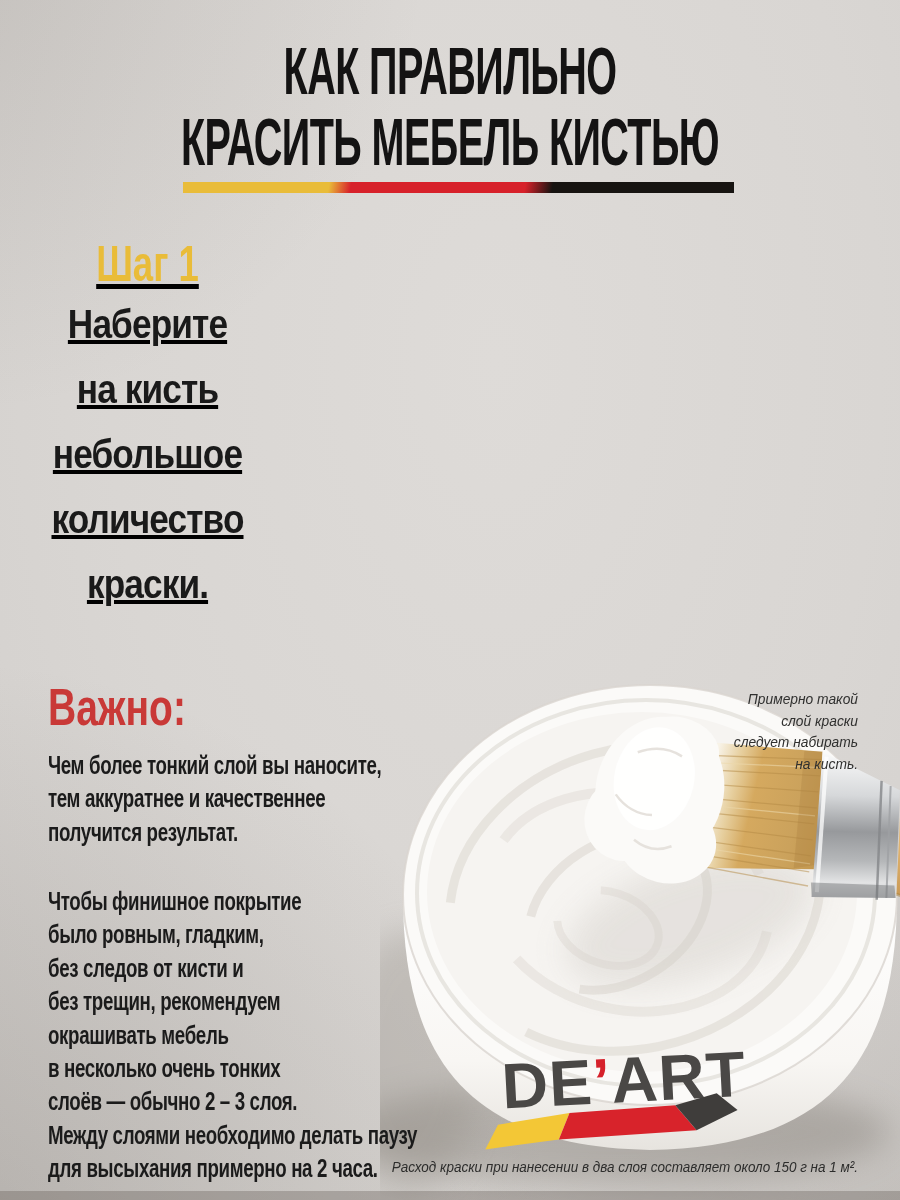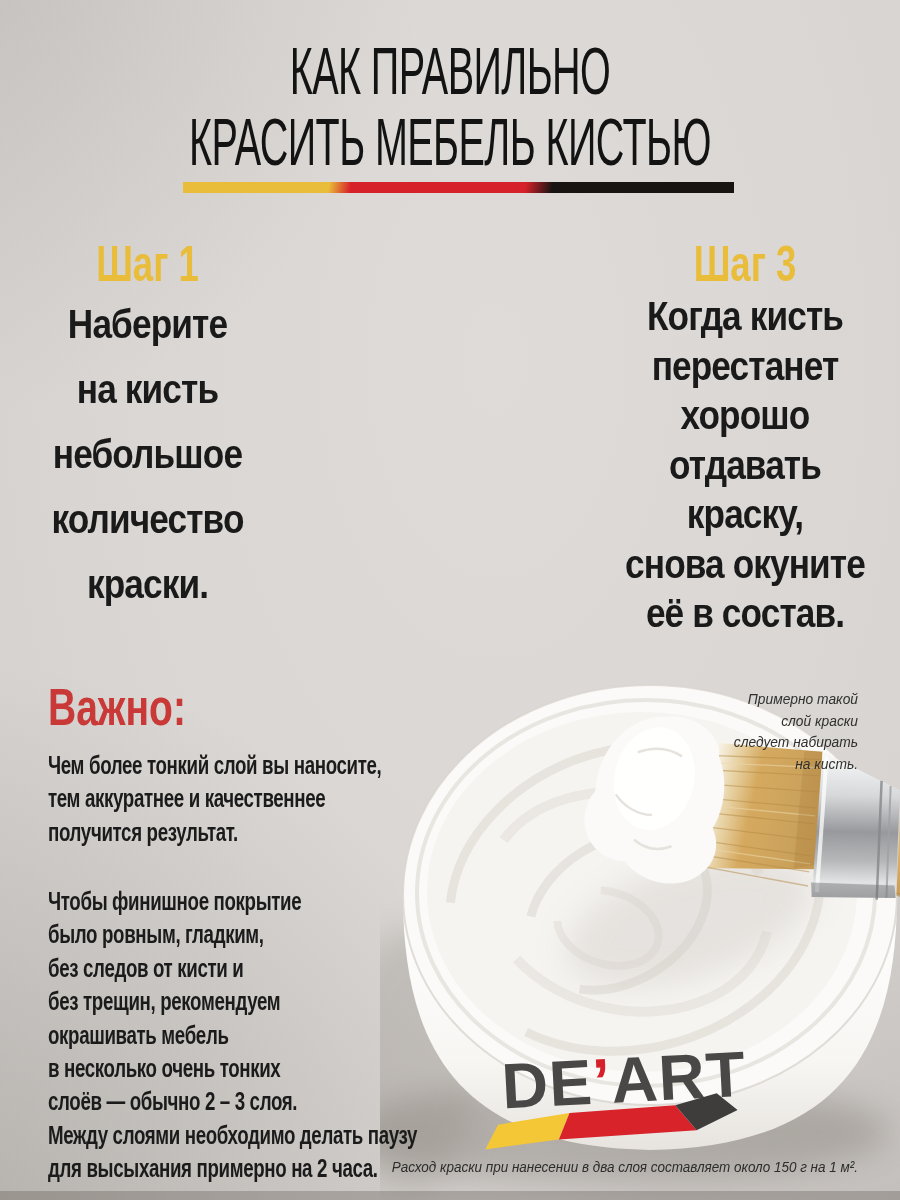"КАК ПРАВИЛЬНО" .title { font-weight: 400 -> 700 }
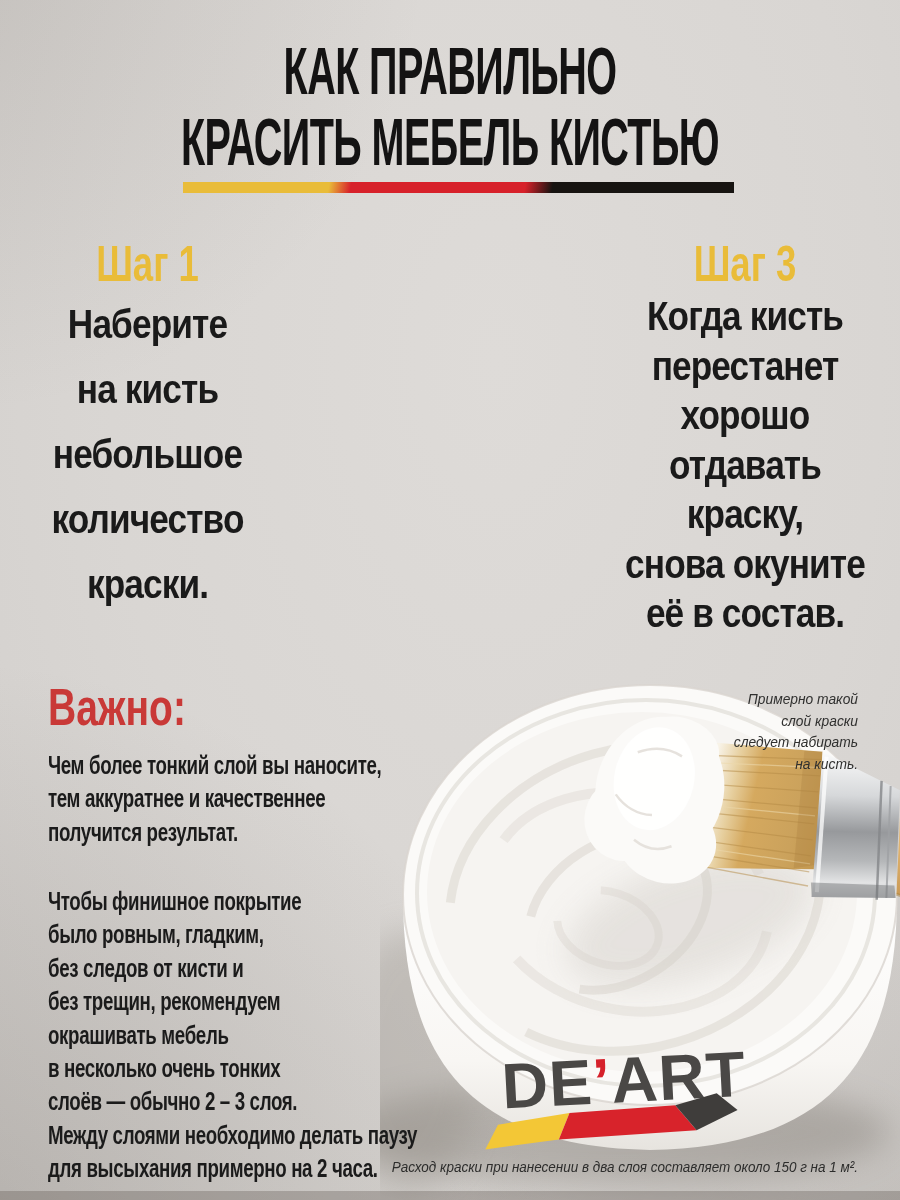"Шаг 1" .step { text-decoration: none -> underline }
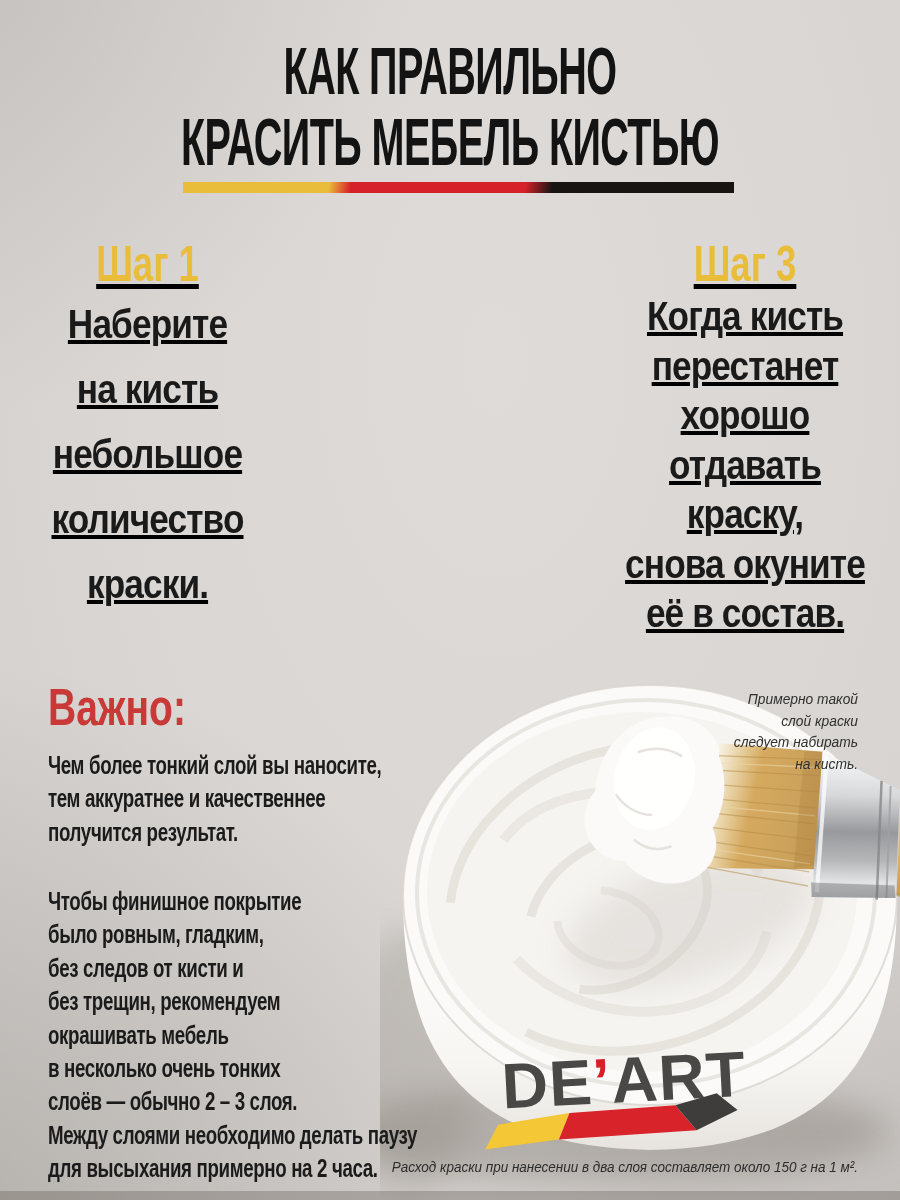"Шаг 3" div.step { html: <div> <div>Шаг 3</div> <div>Когда кисть перестанет хорошо отдавать краску, снова окуните её в состав.</div> </div> -> none }
